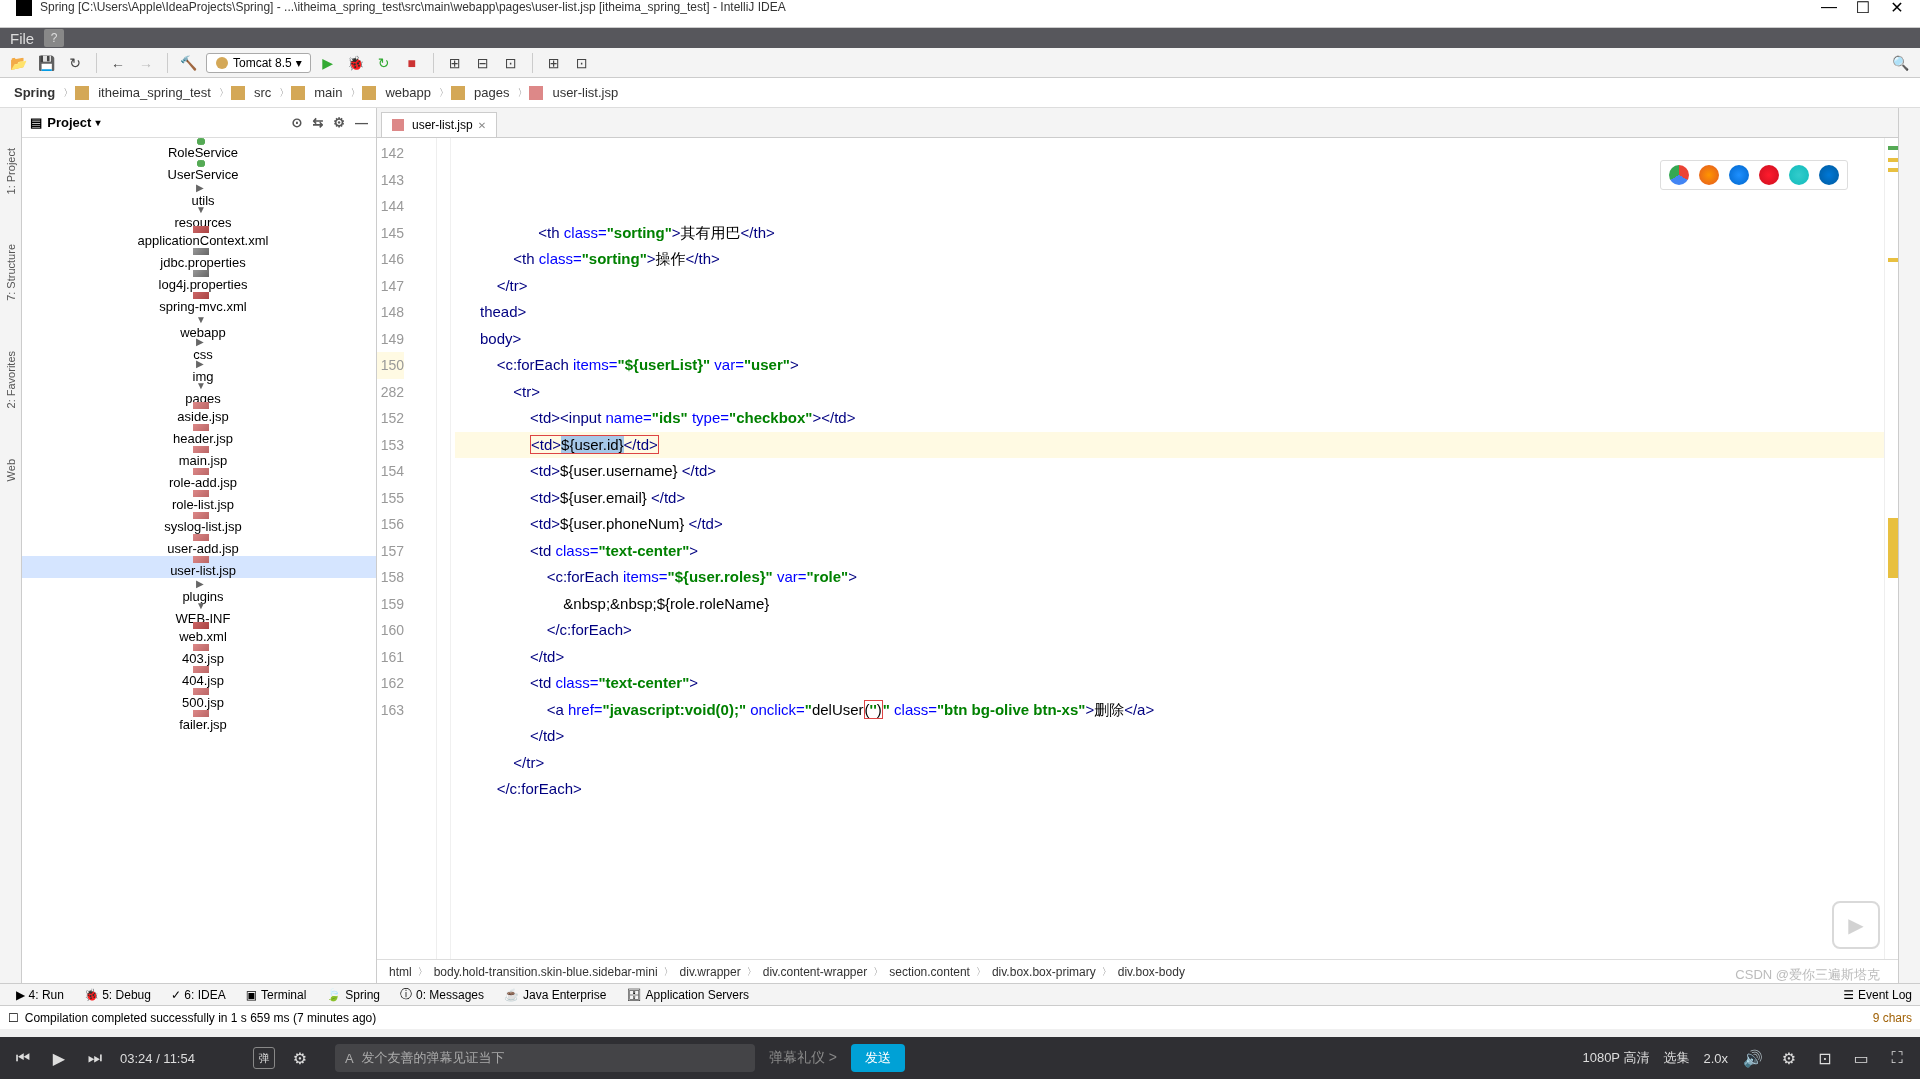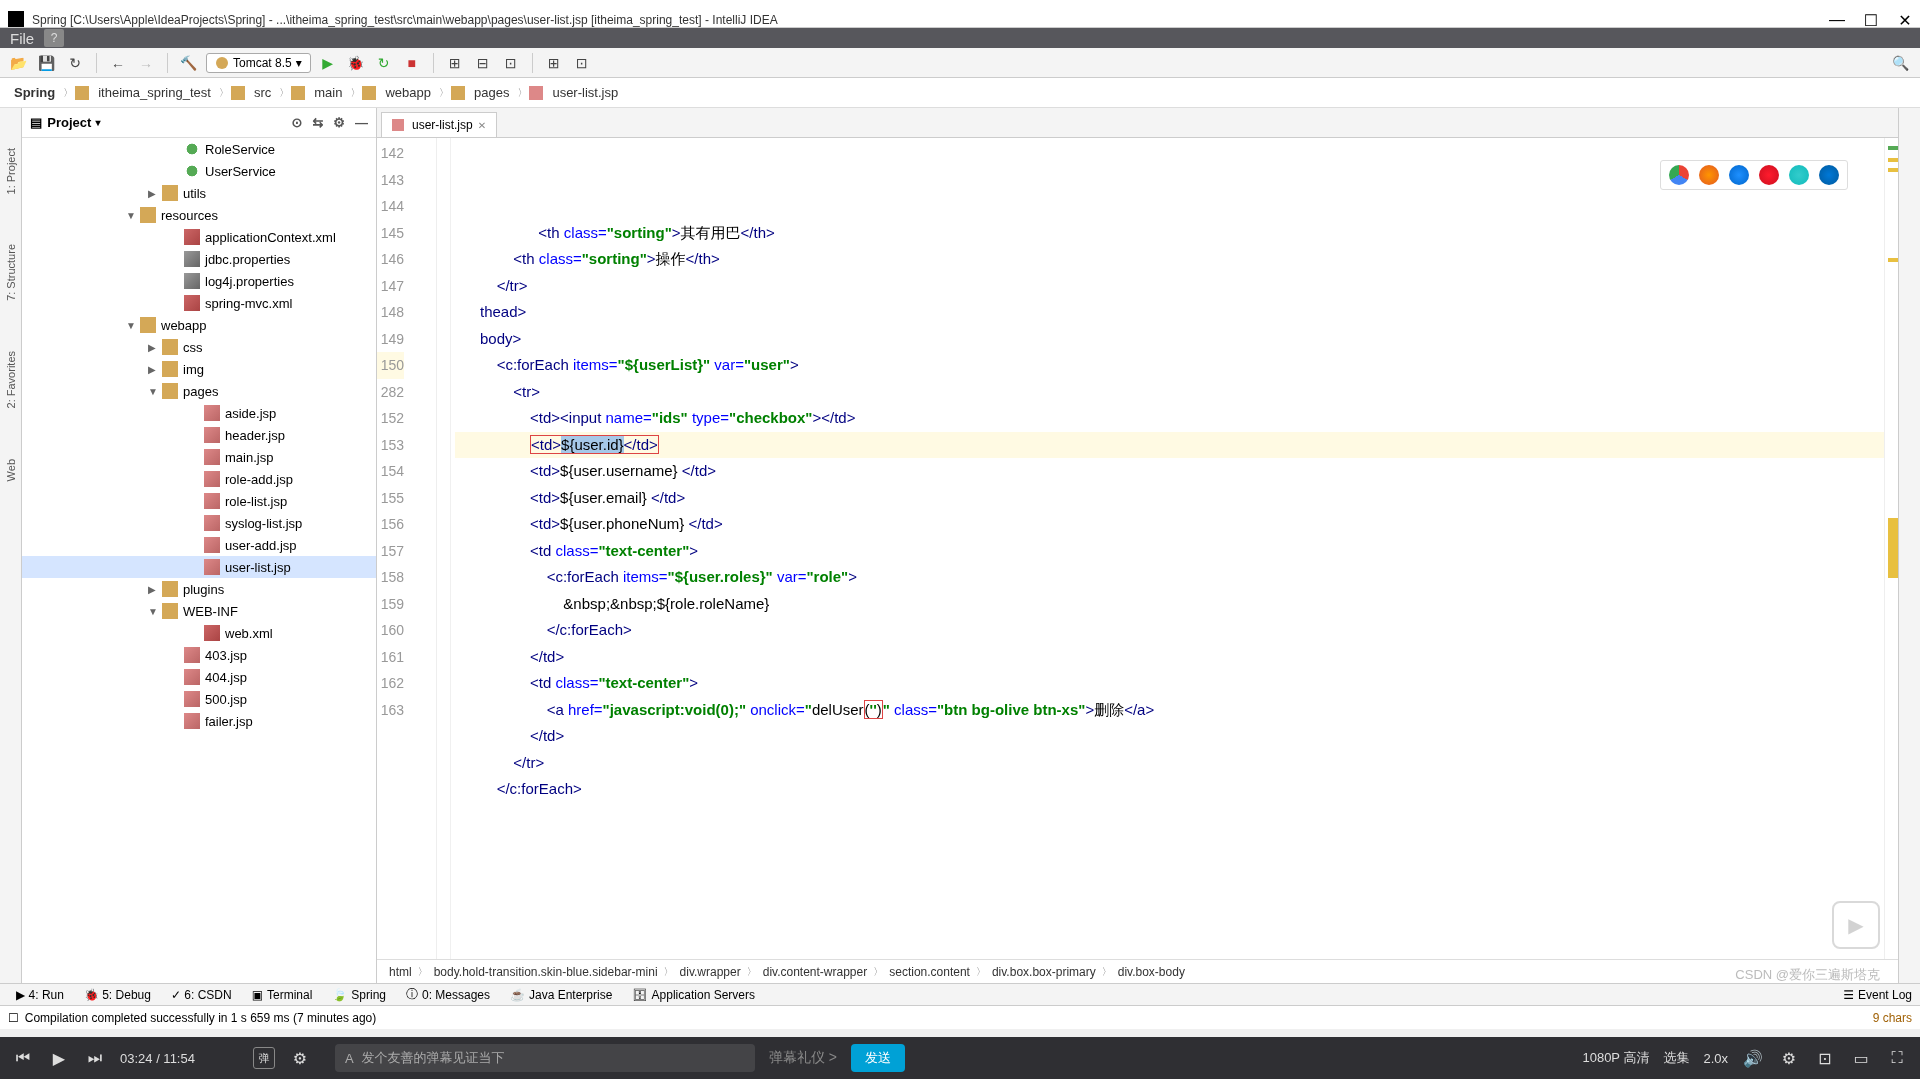"Spring [C:\Users\Apple\IdeaProjects\Spring] -" .titlebar { align-items: flex-end -> flex-start; padding: 0 8px -> 0 16px }
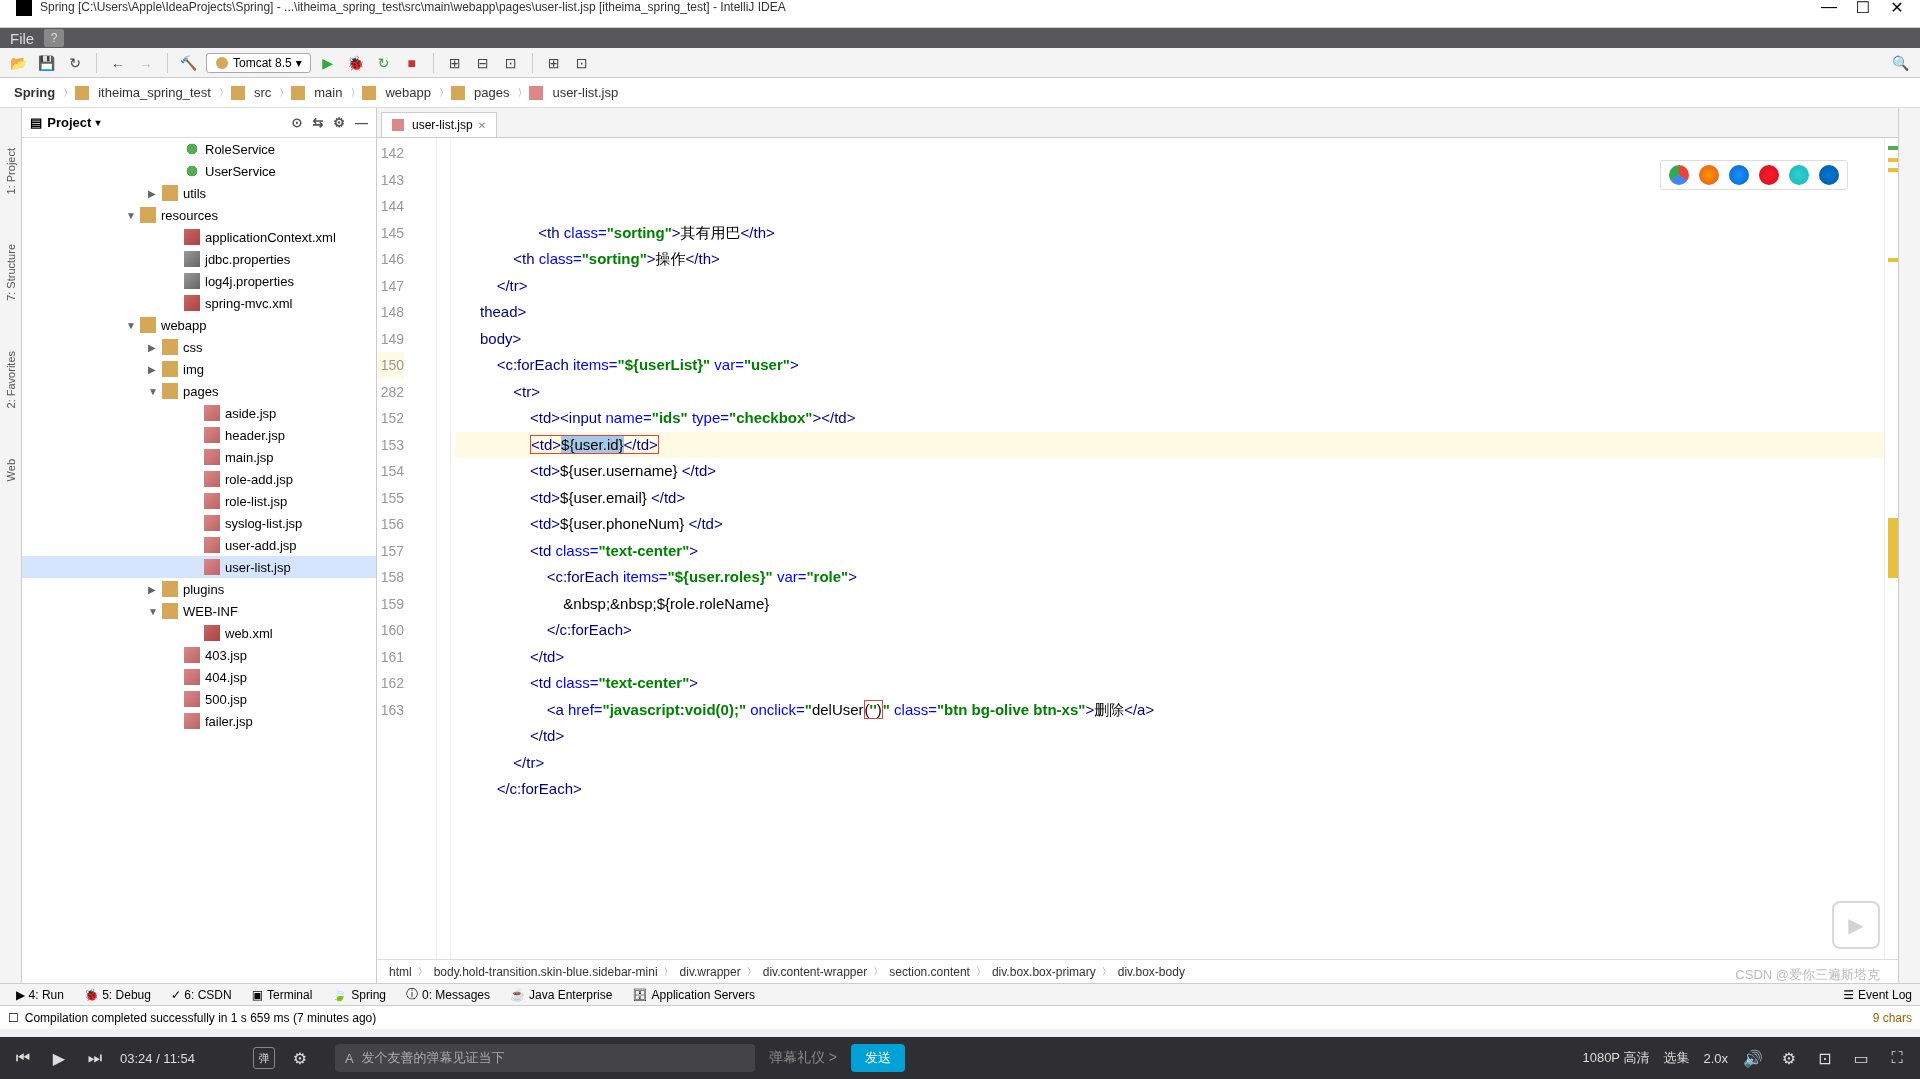"RoleService" .tree-item { flex-direction: none -> column }
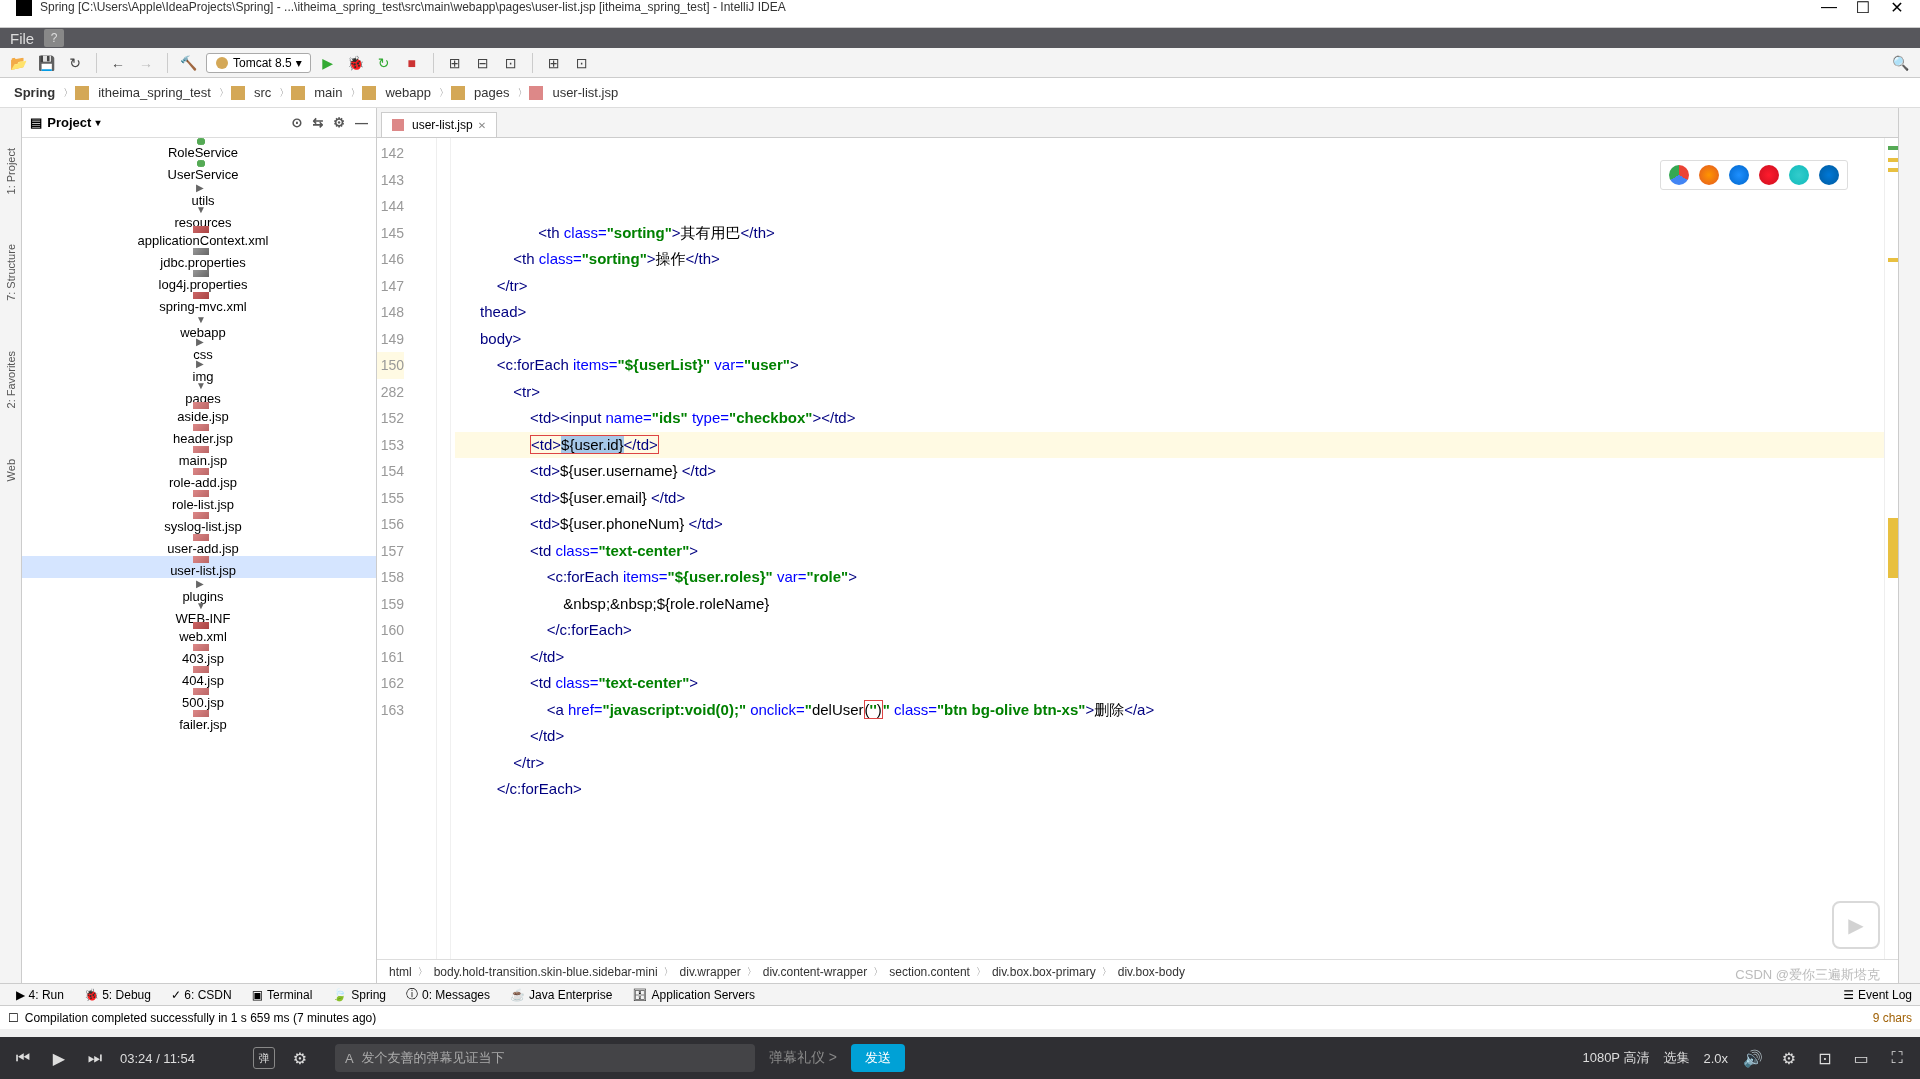"✓ 6: CSDN" div.bottom-tab { text: CSDN -> IDEA }
